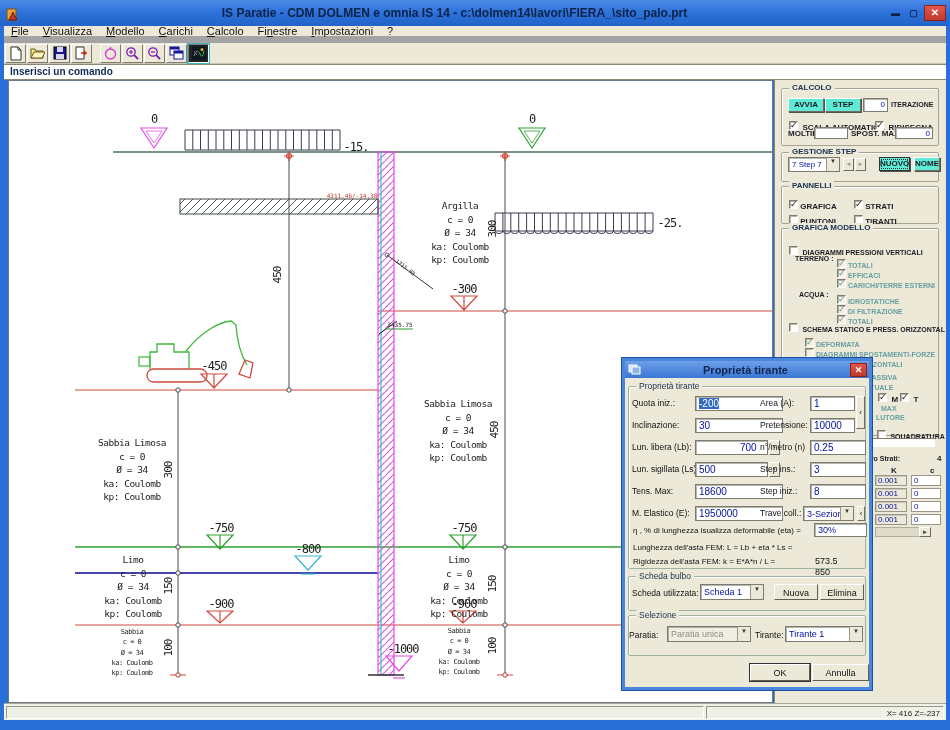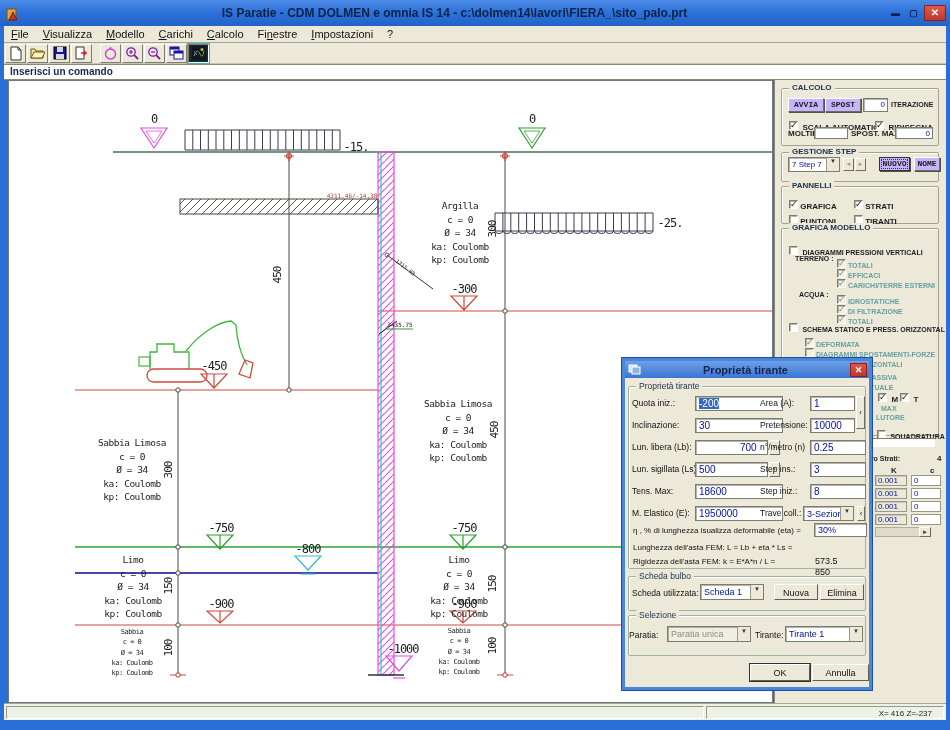"File" .menubar { border-bottom: 1px solid #a3a3a3 -> 7px solid #a3a3a3 }
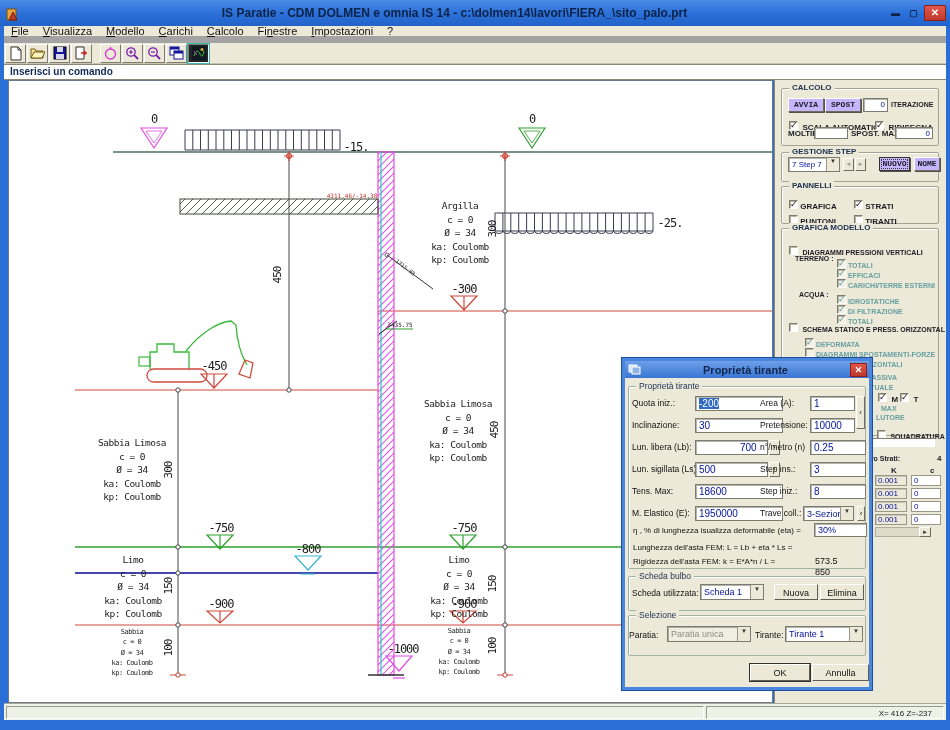"AVVIA" .pbtn { background: #c4b5fd -> #5eead4; font-family: Liberation Mono, monospace -> none }
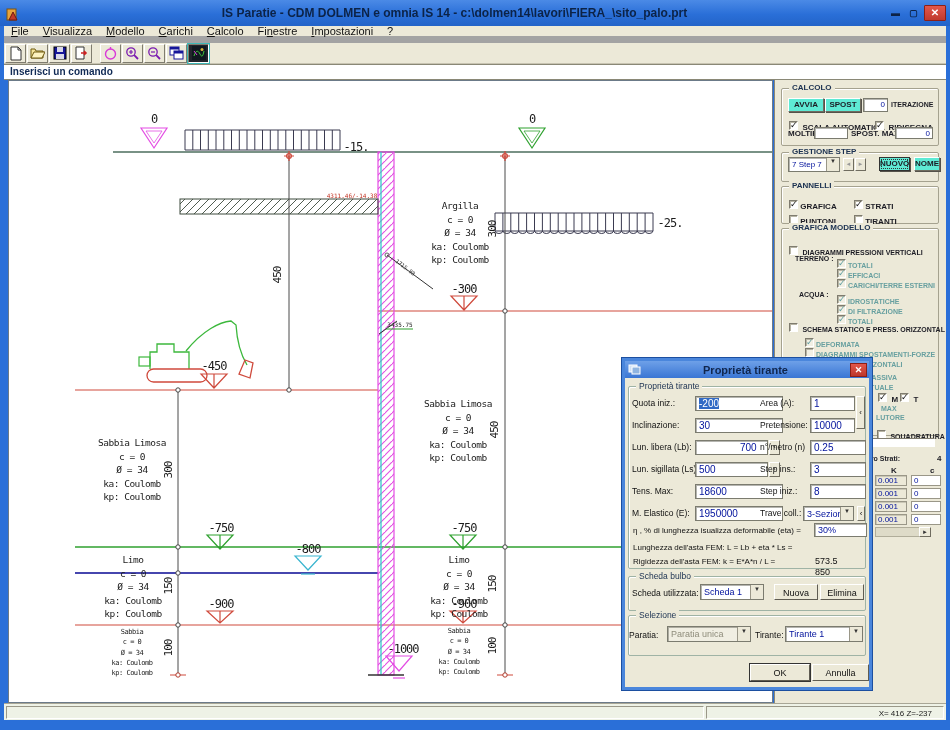"SPOST" span { text: SPOST -> STEP }
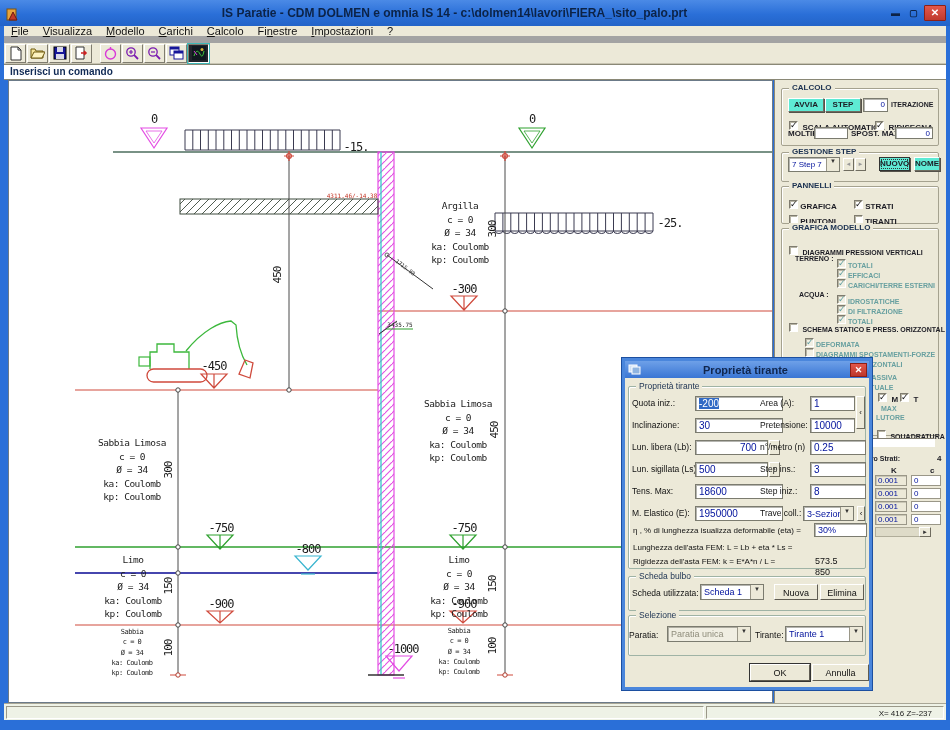"X= 416 Z=-237" .scell.r { padding: 2px 11px 0 0 -> 2px 3px 0 0 }
